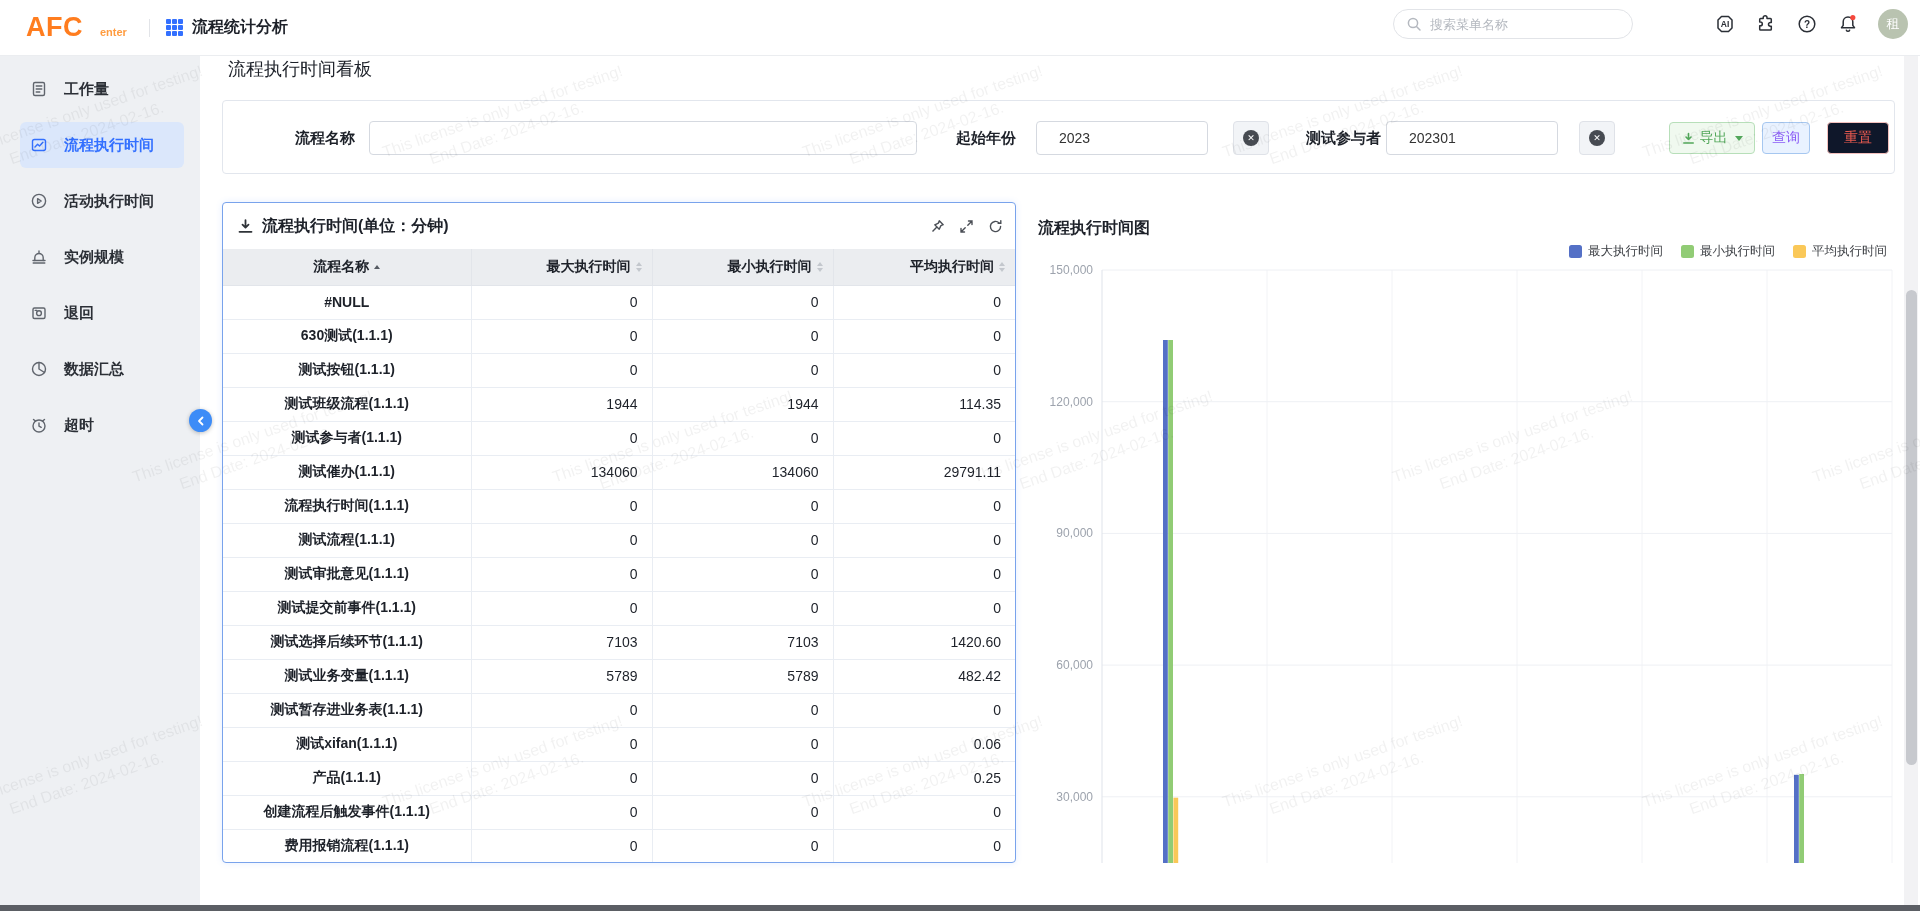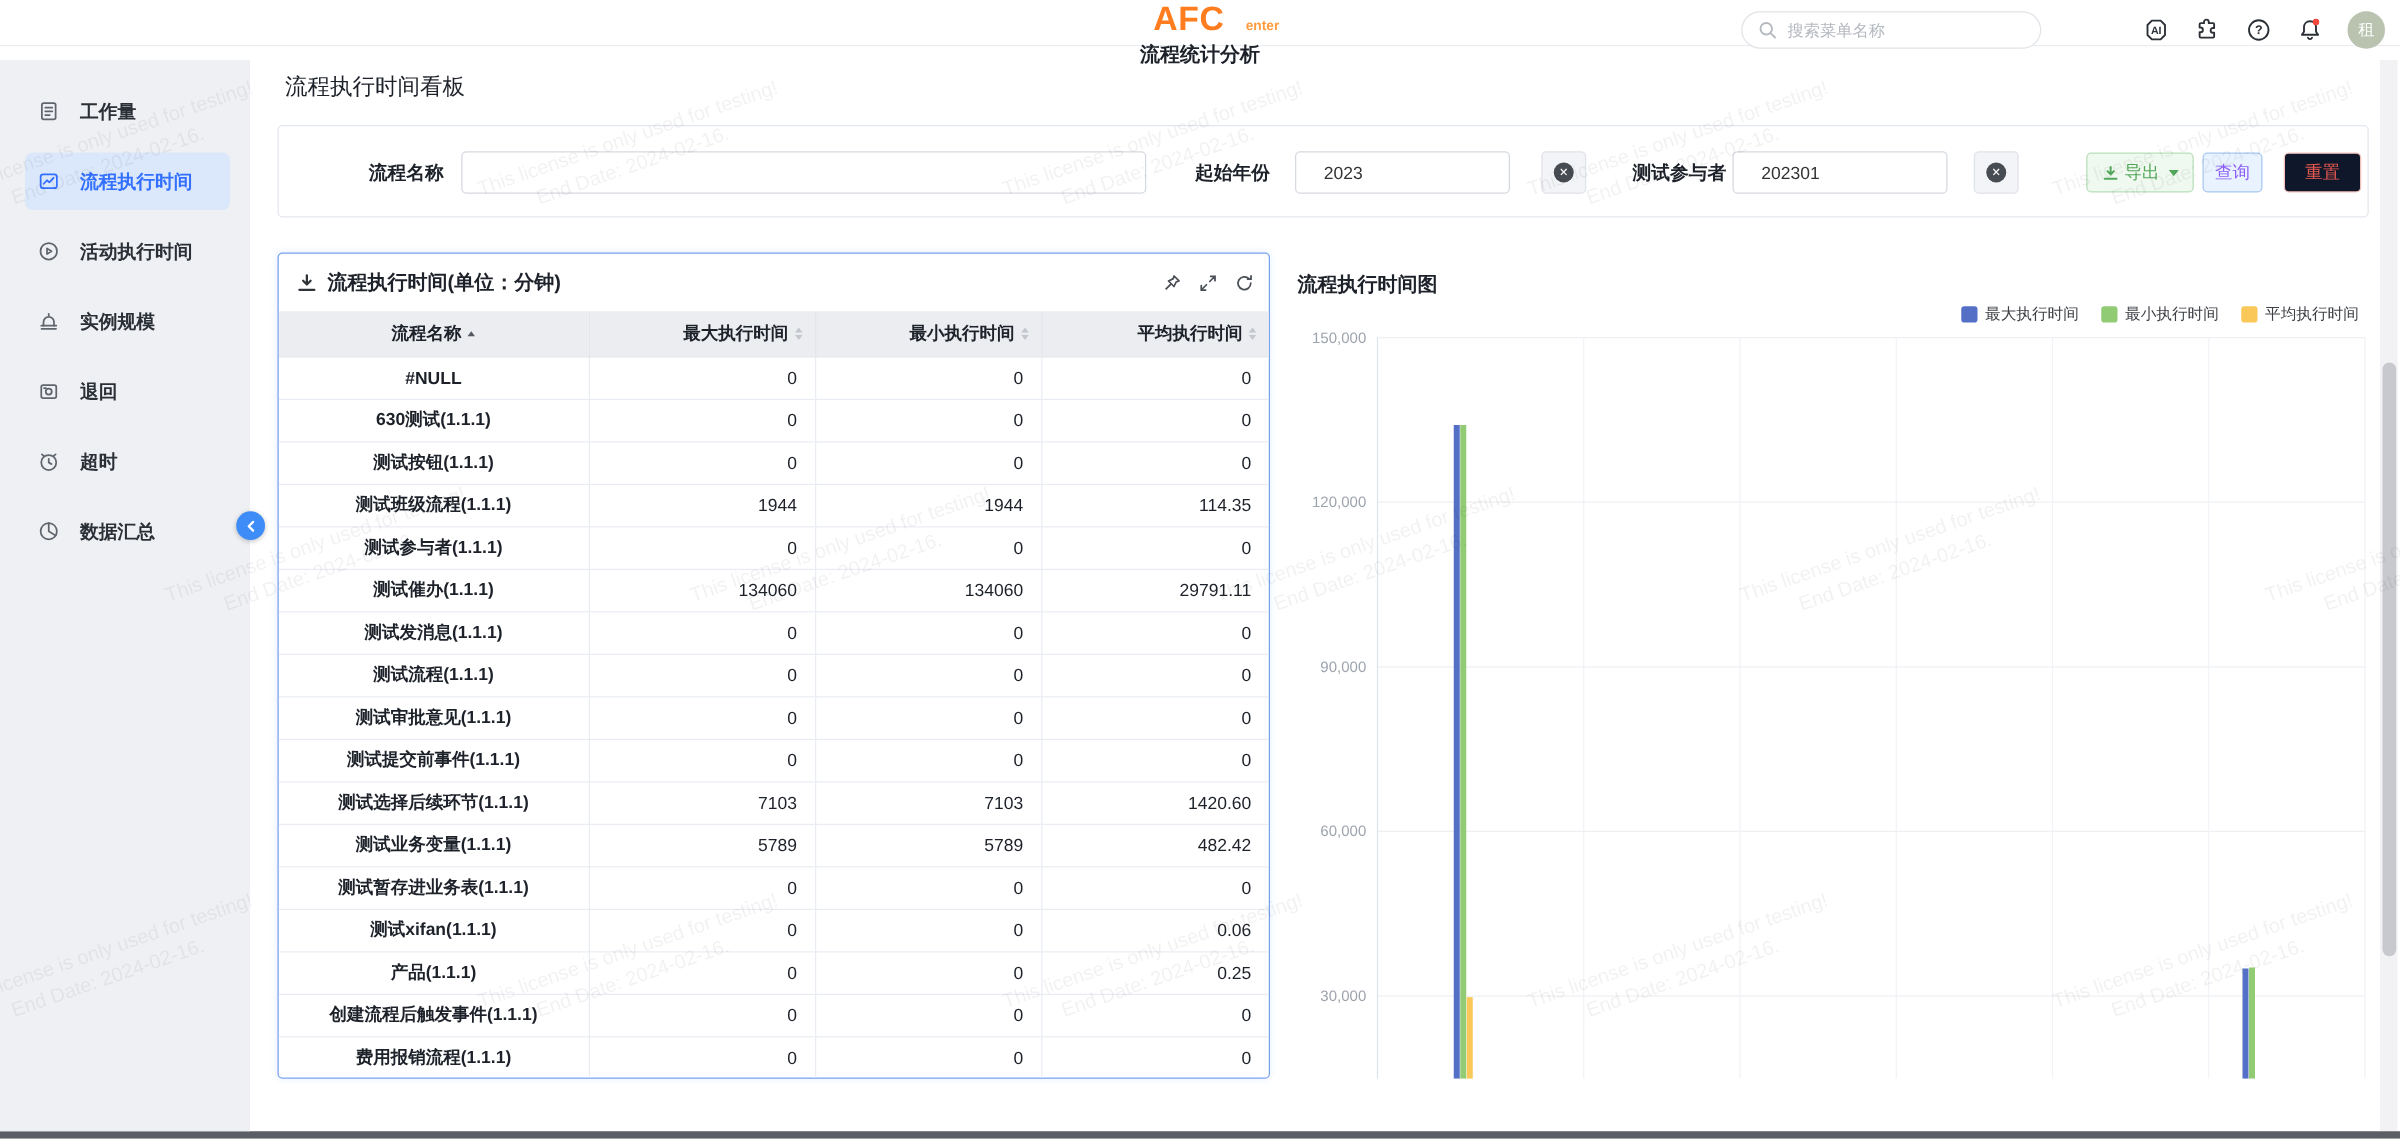"AFC" .header { flex-direction: column -> none; height: 37px -> 56px }
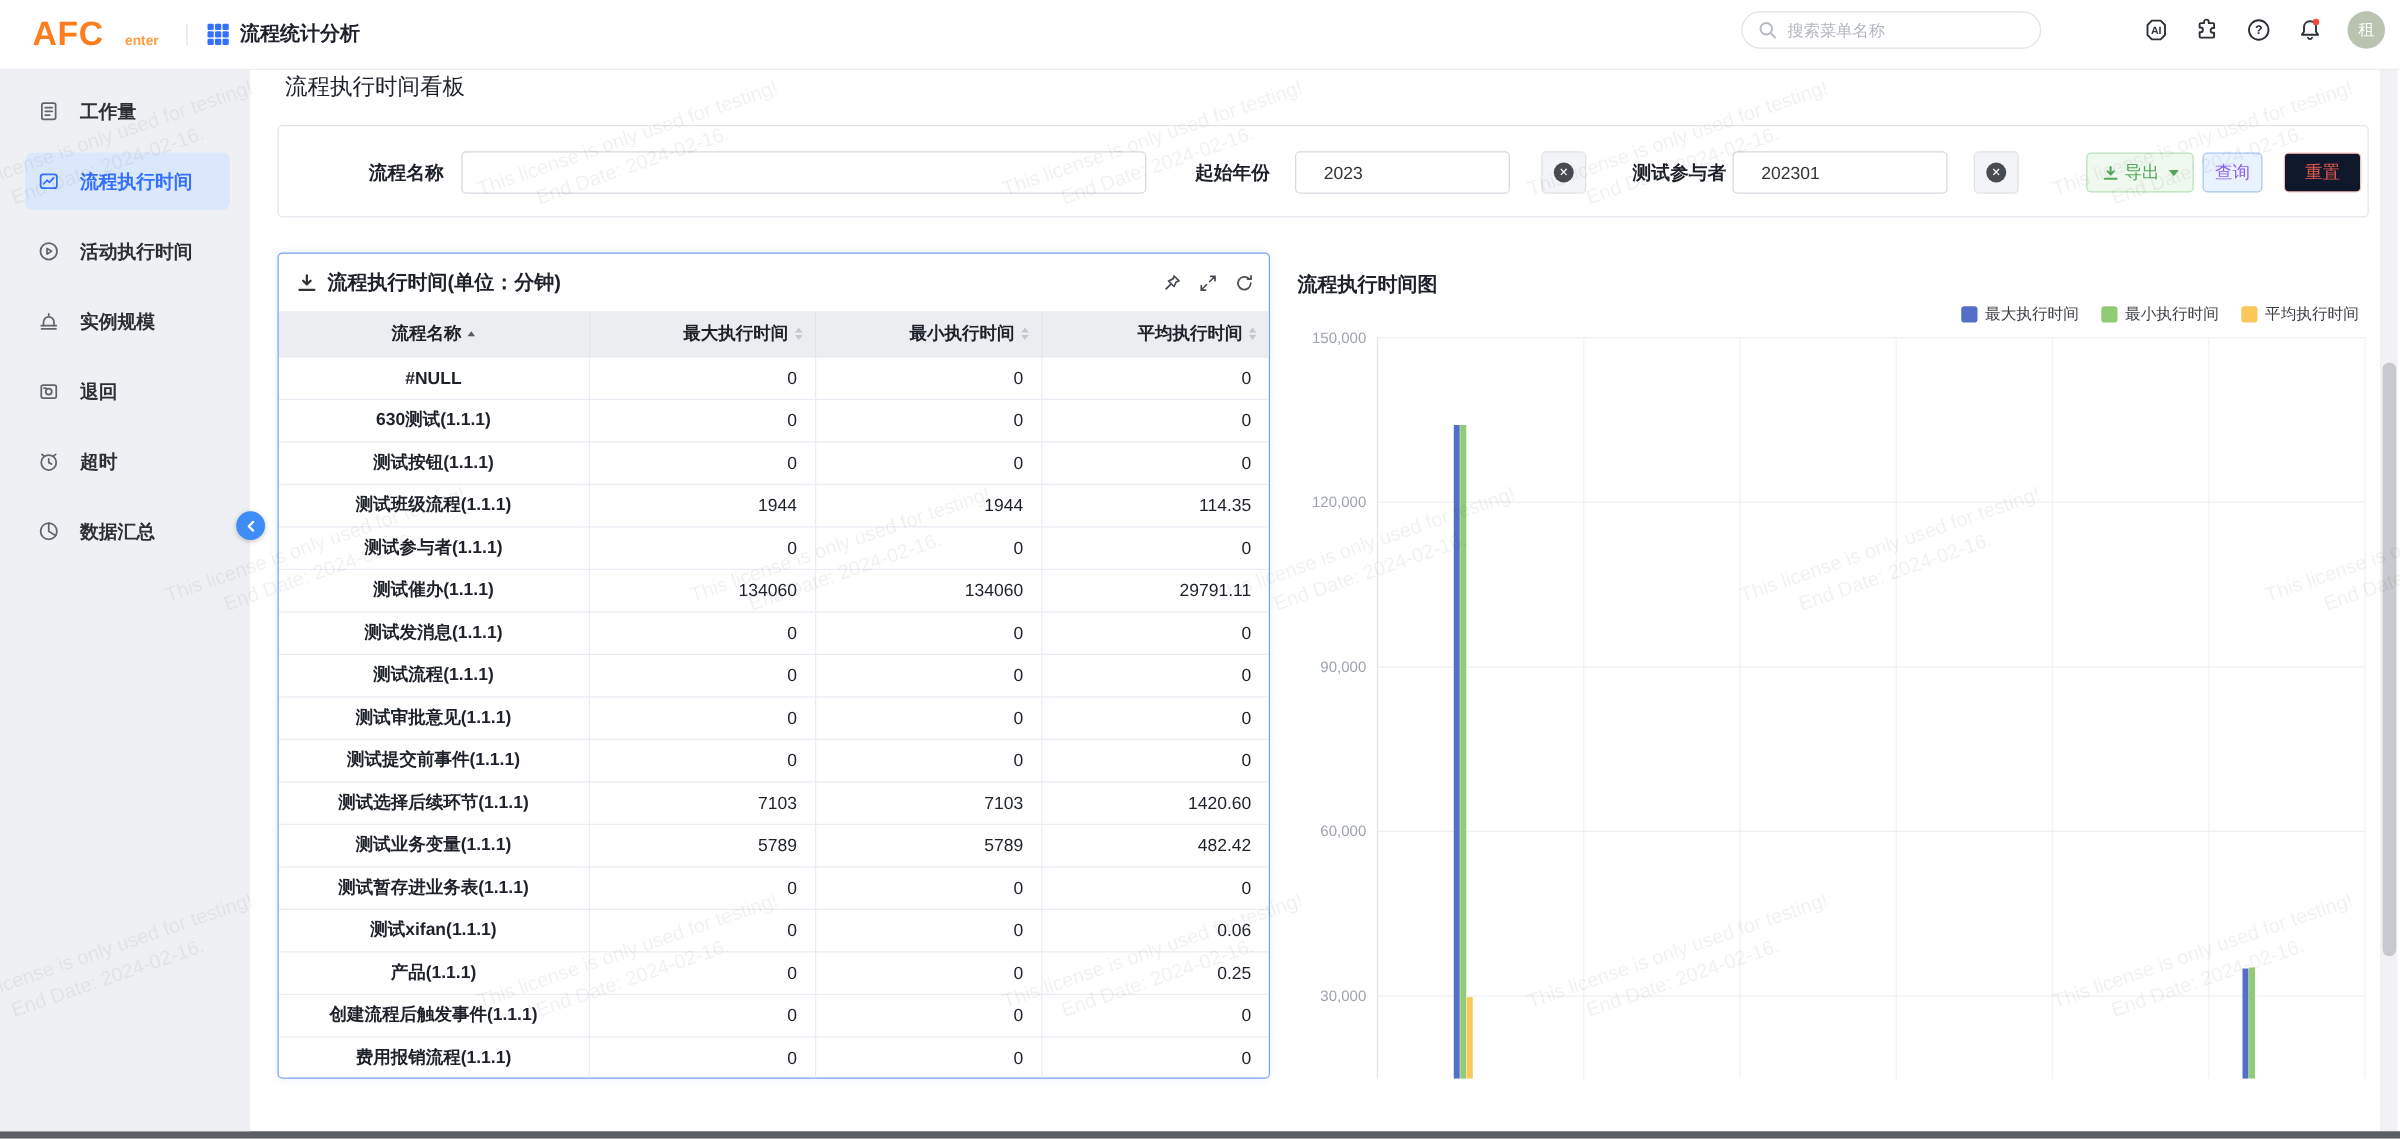"超时" div.side-item { order: before "数据汇总" -> after "数据汇总" }
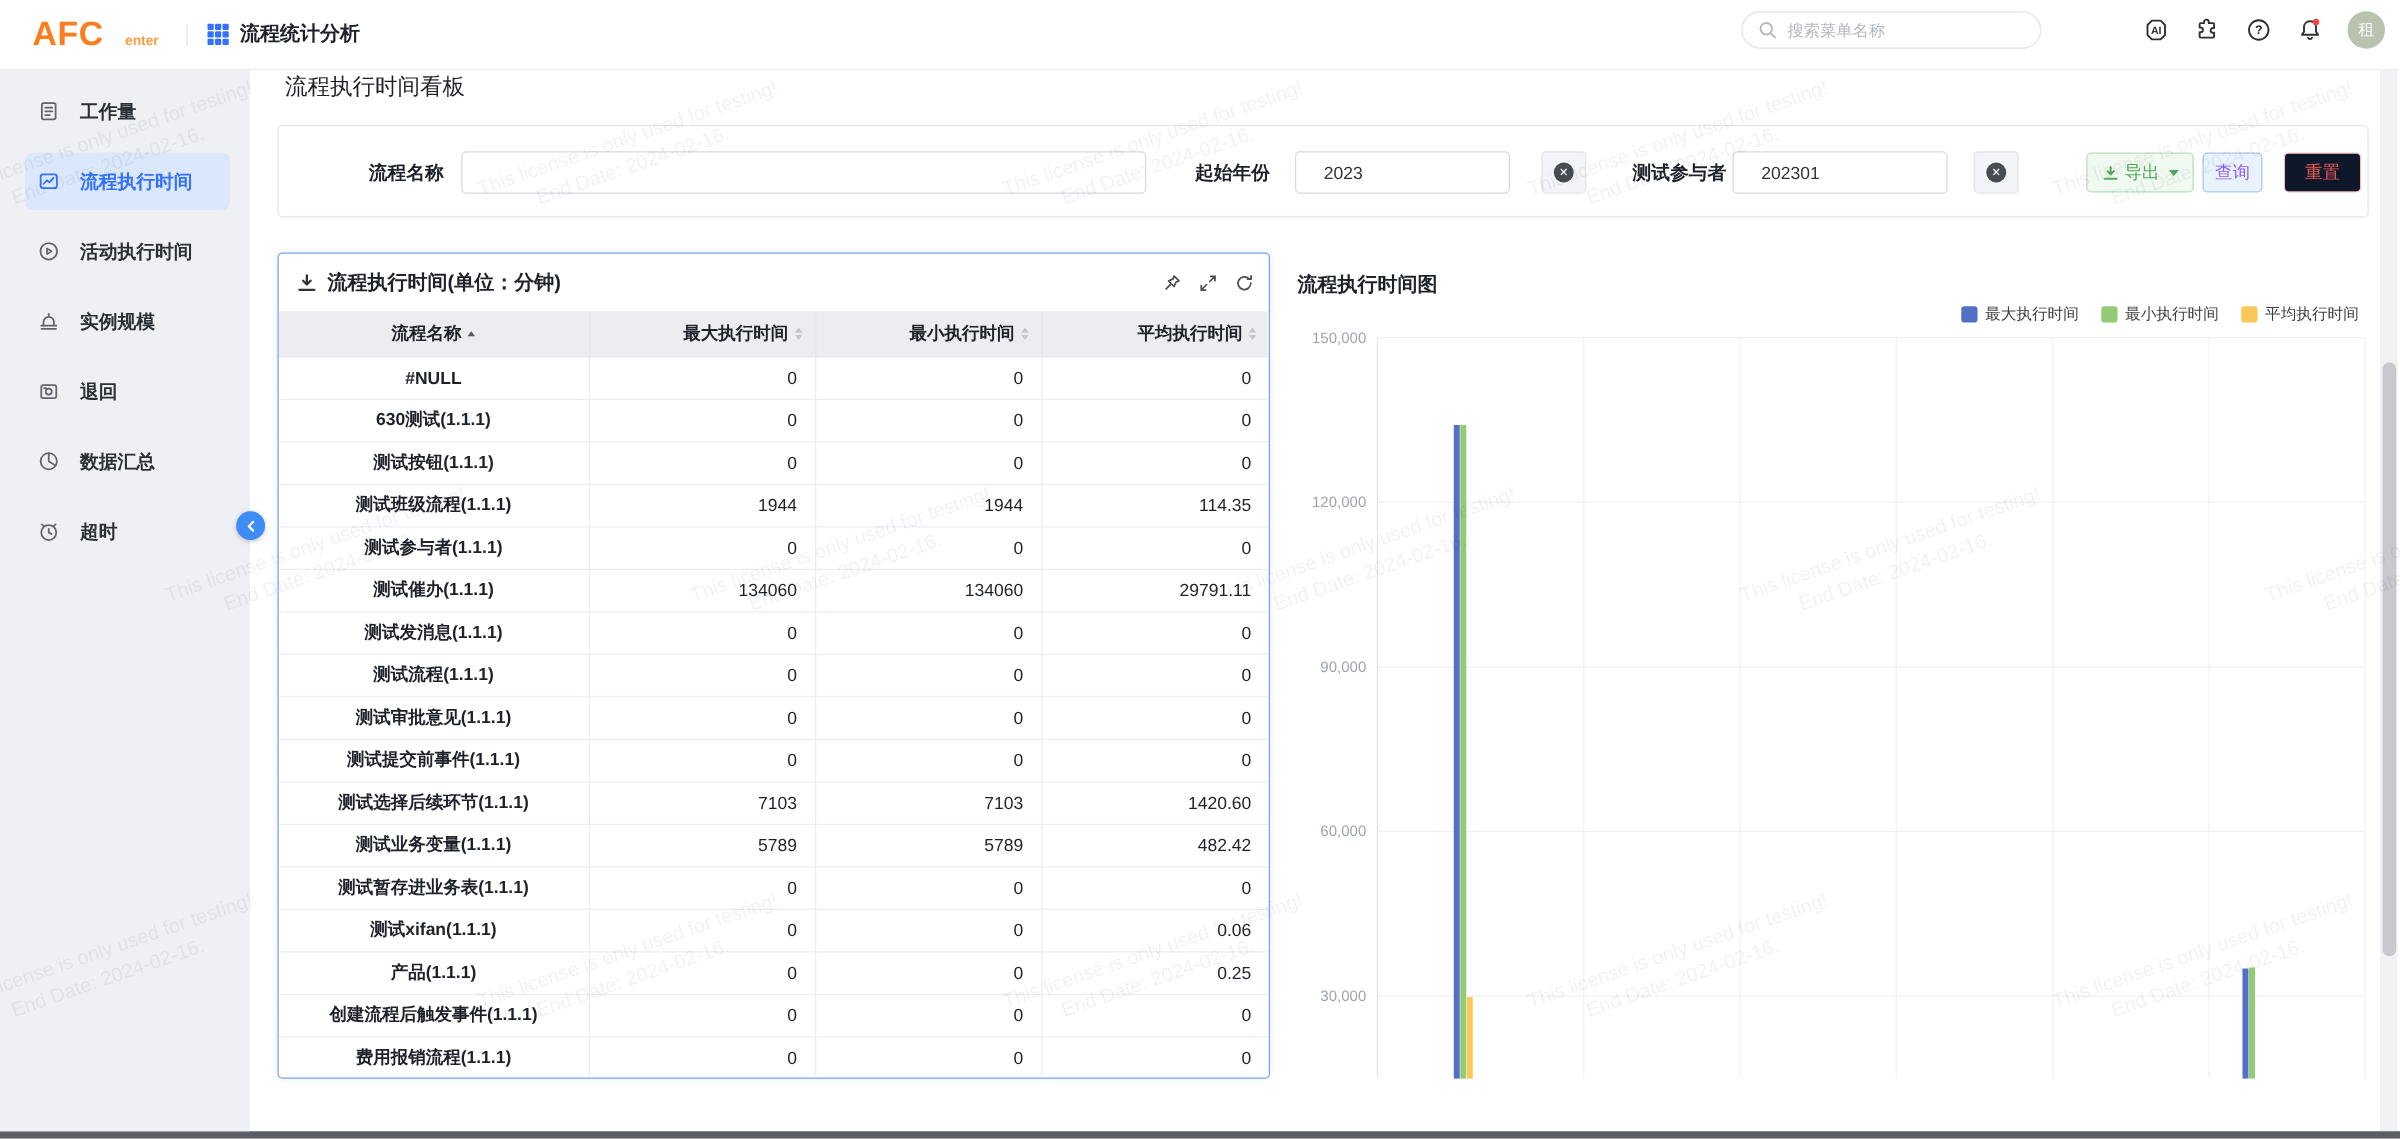"测试发消息(1.1.1)" td.name { text: 测试发消息 -> 流程执行时间 }
